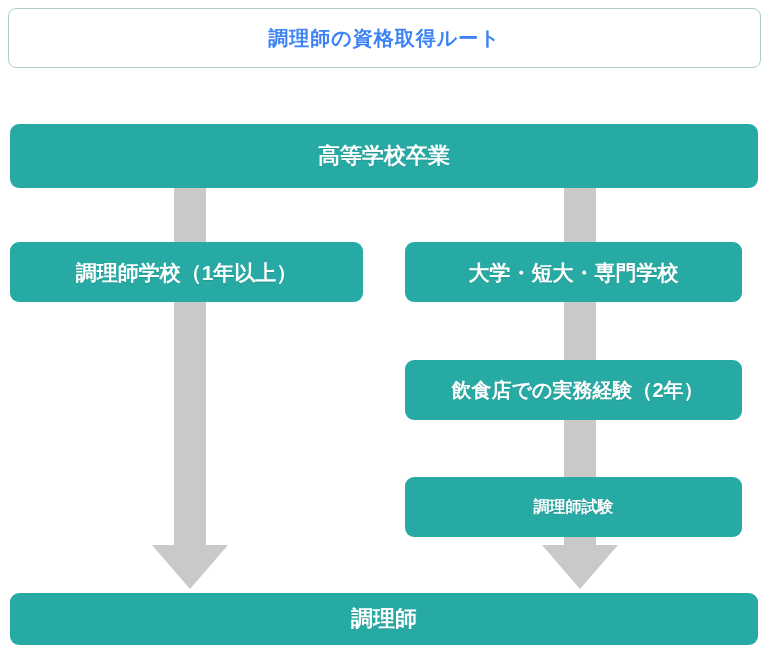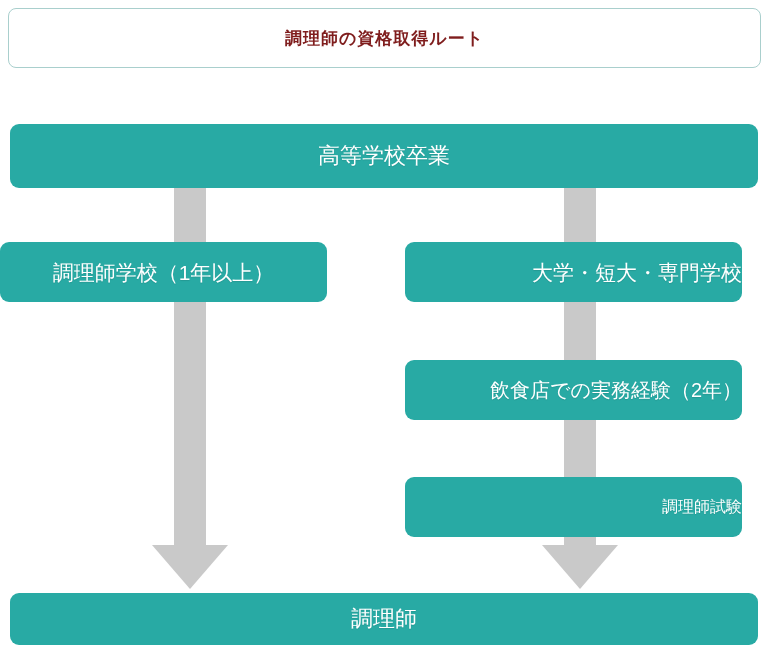"調理師の資格取得ルート" .title-text { color: #7f1d1d -> #3b82f6; font-size: 17px -> 20px }
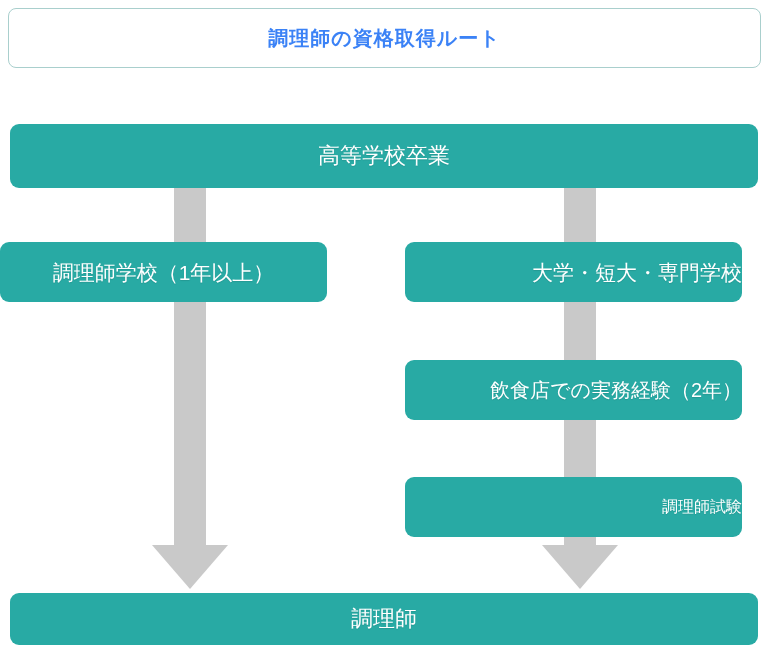"高等学校卒業" .node { font-weight: normal -> bold }
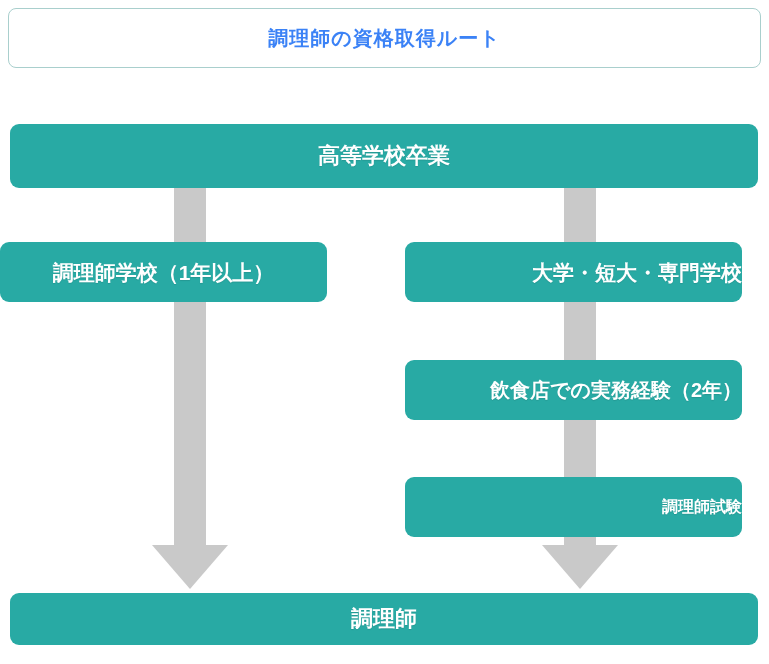"調理師学校（1年以上）" .node-left { left: 0 -> 10px; width: 327px -> 353px }
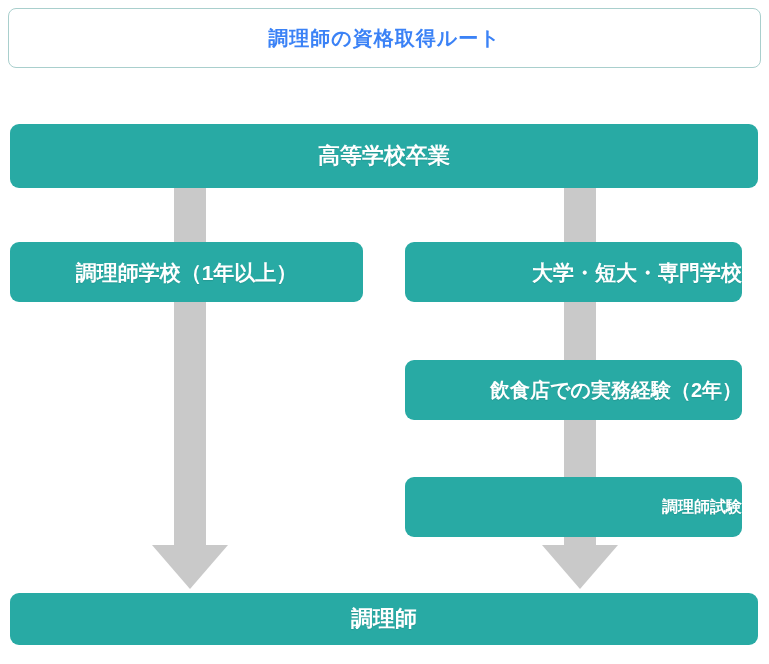"大学・短大・専門学校" .node-right { justify-content: flex-end -> none }
